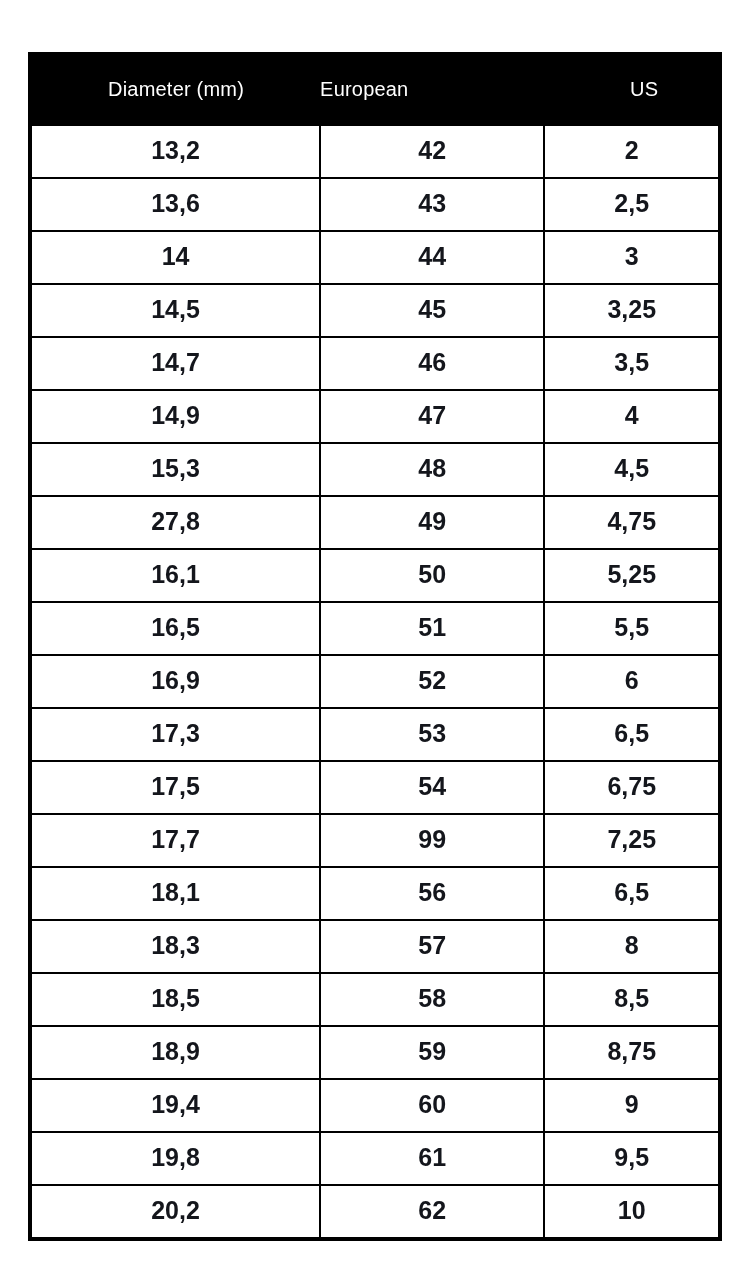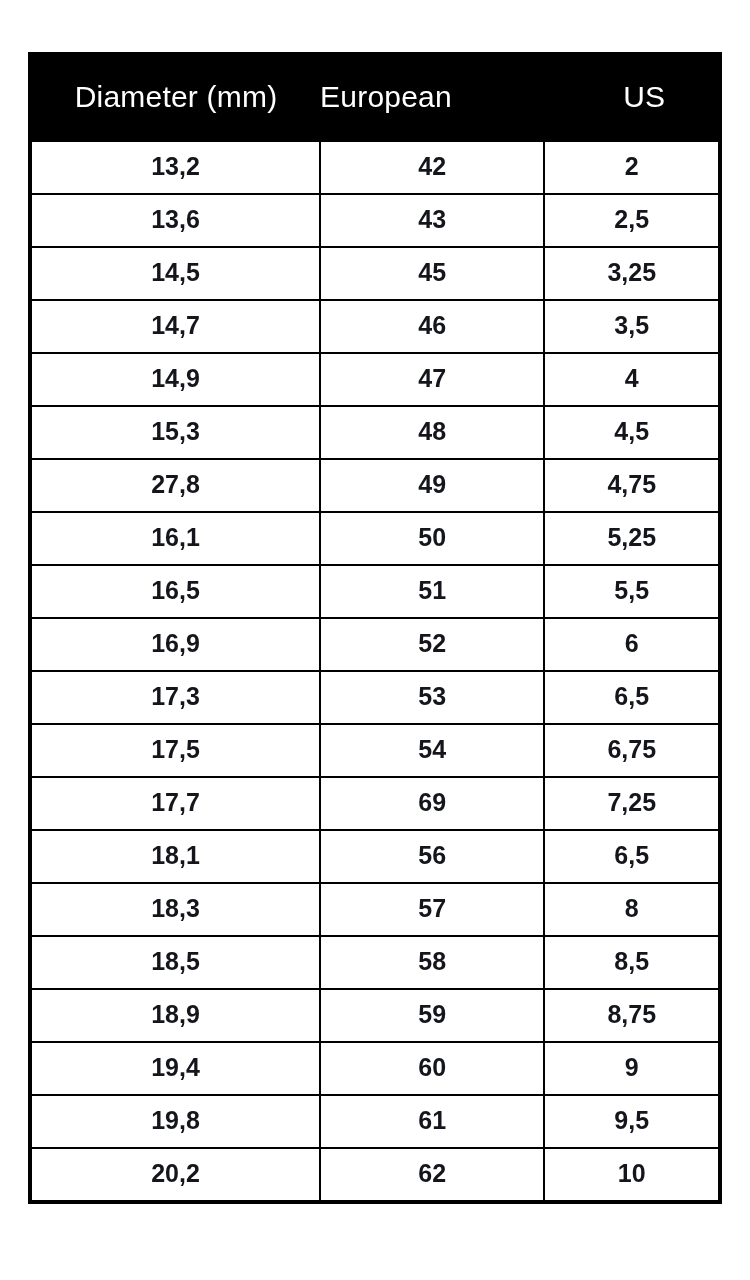"Diameter (mm)" thead th { font-size: 30px -> 20px; height: 90px -> 74px }
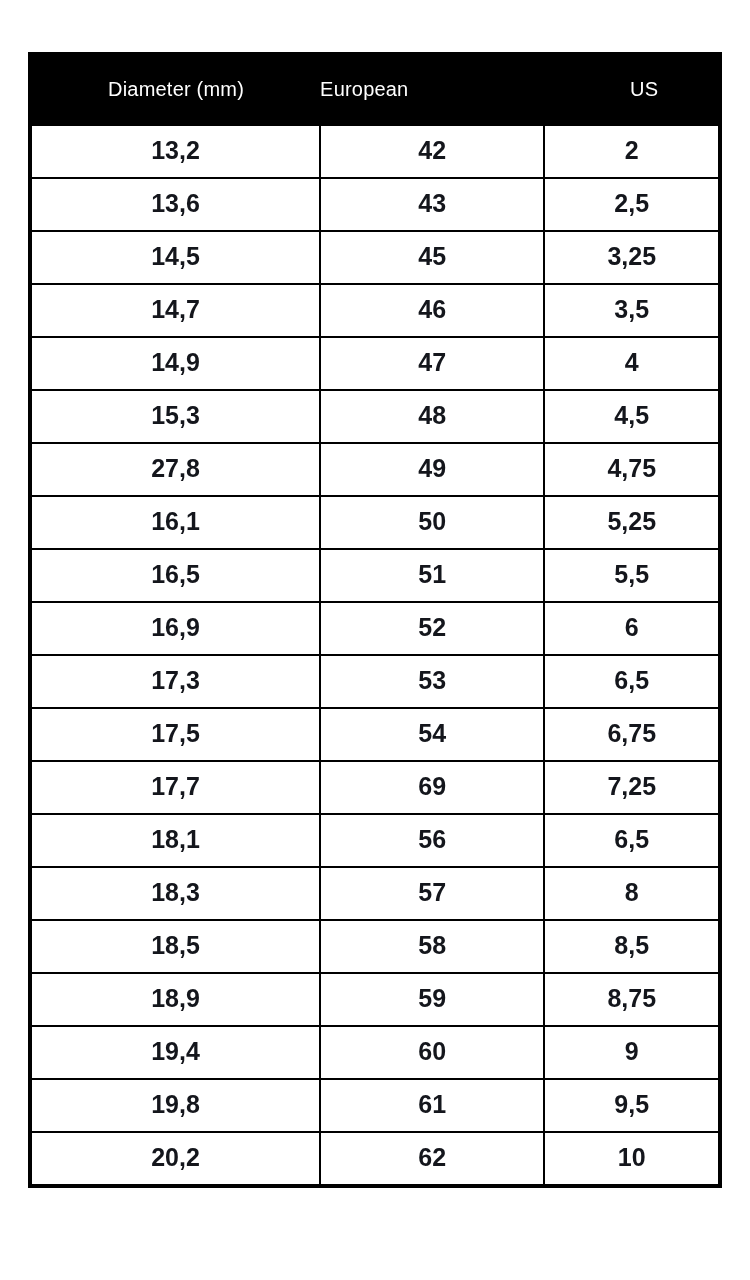"14" tr { html: none -> <tr> <td>14</td> <td>44</td> <td>3</td> </tr> }
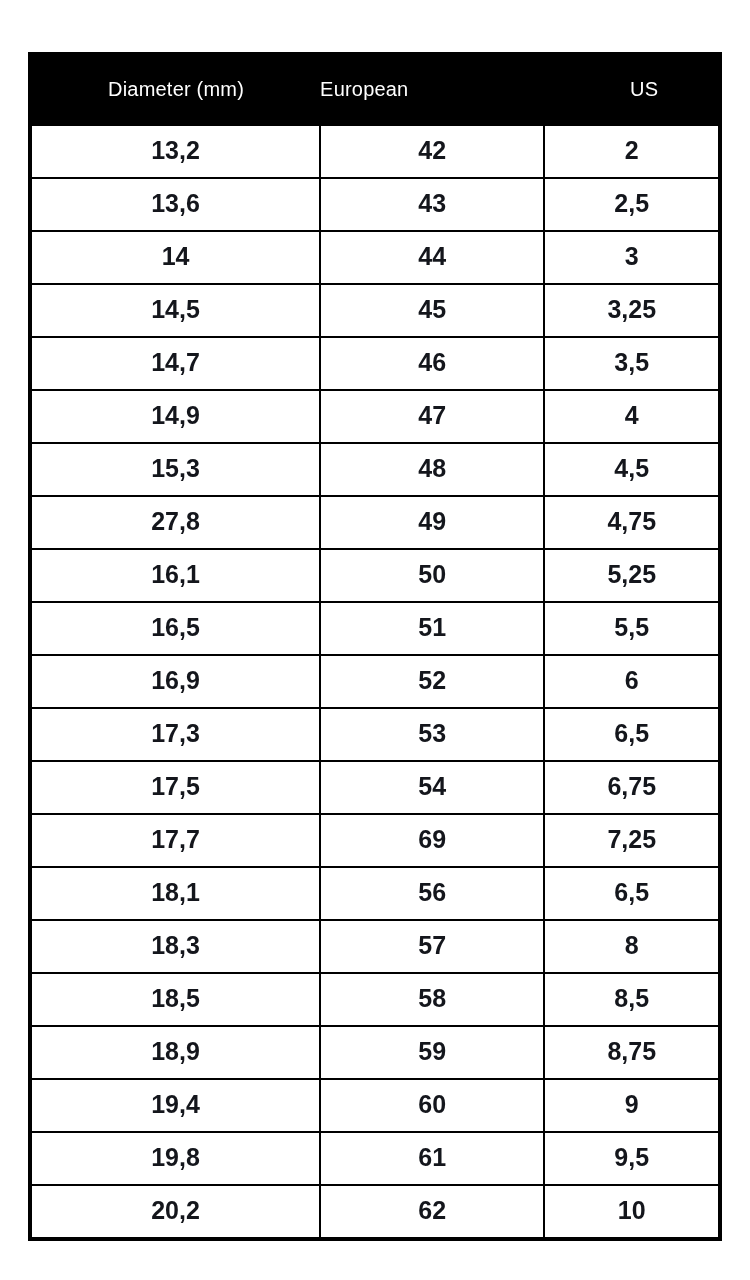"69" td.cell-eur { text: 69 -> 99 }
